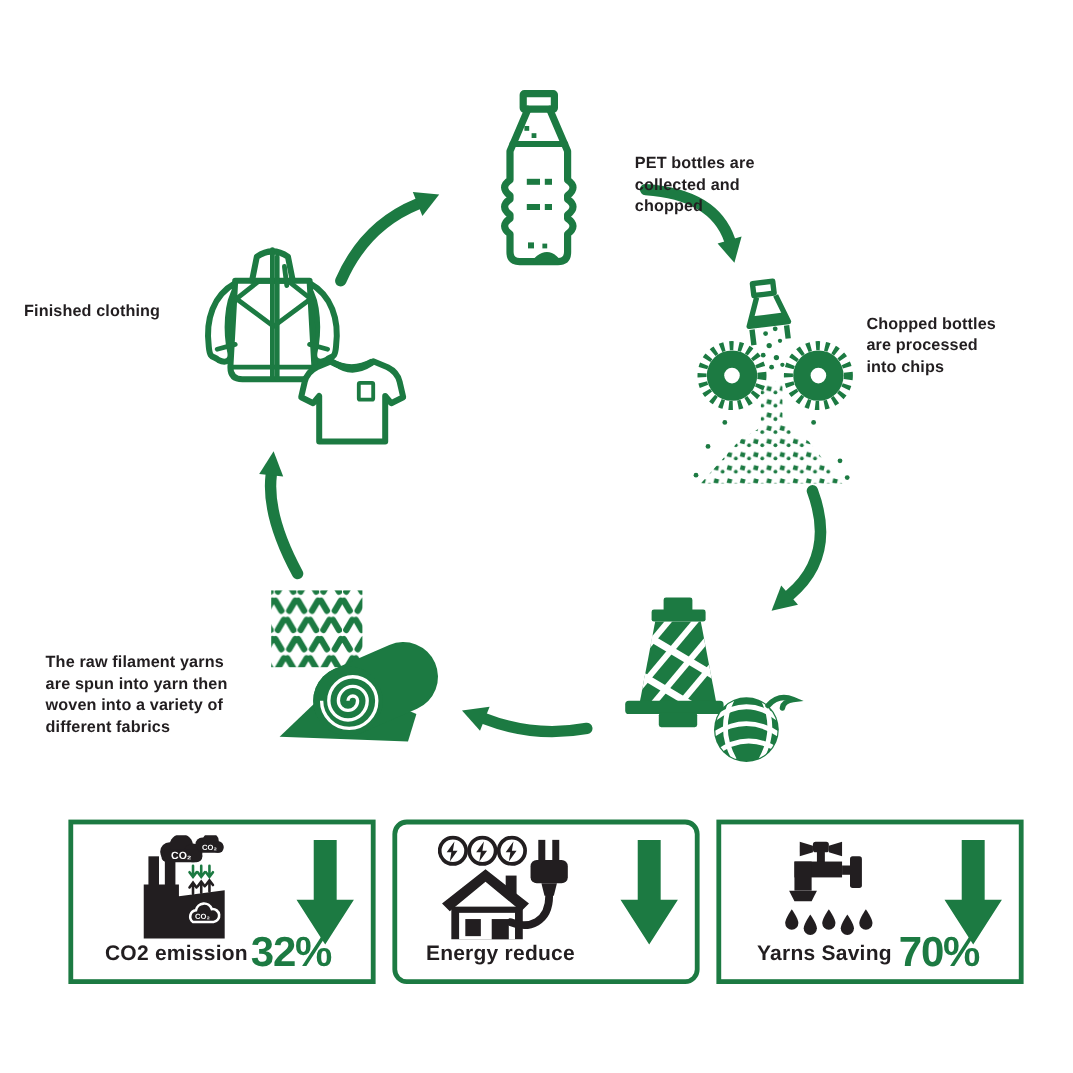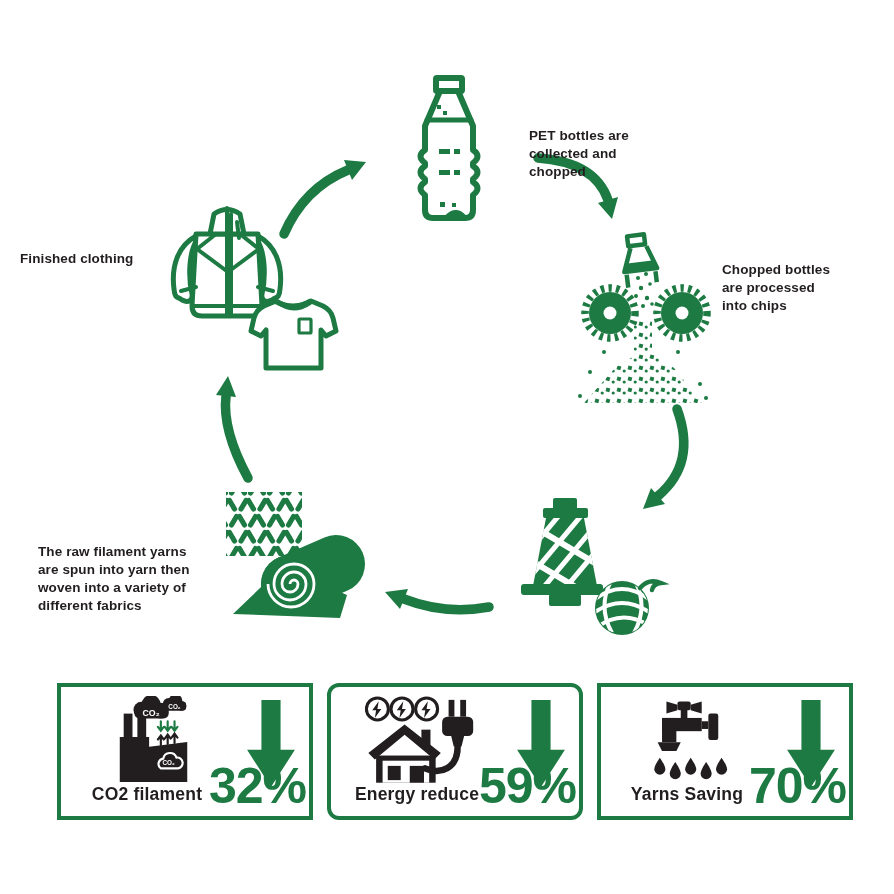"CO2 filament" div.stat-label { text: filament -> emission }
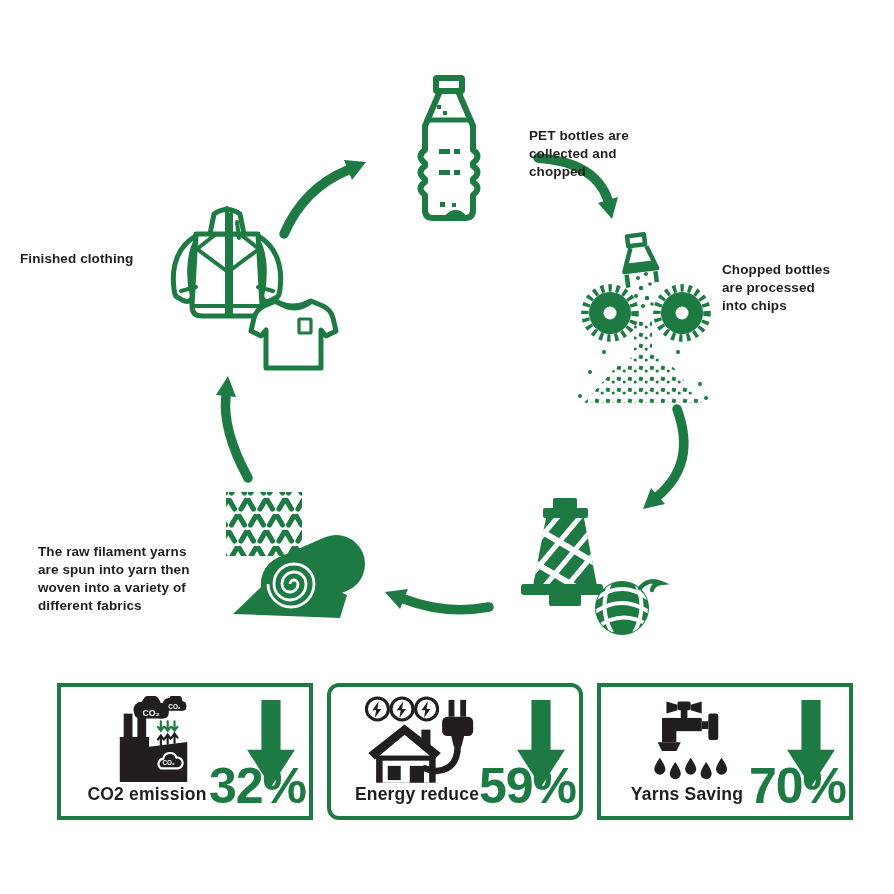"32%" .stat-value { font-size: 50px -> 35px; text-align: center -> none }
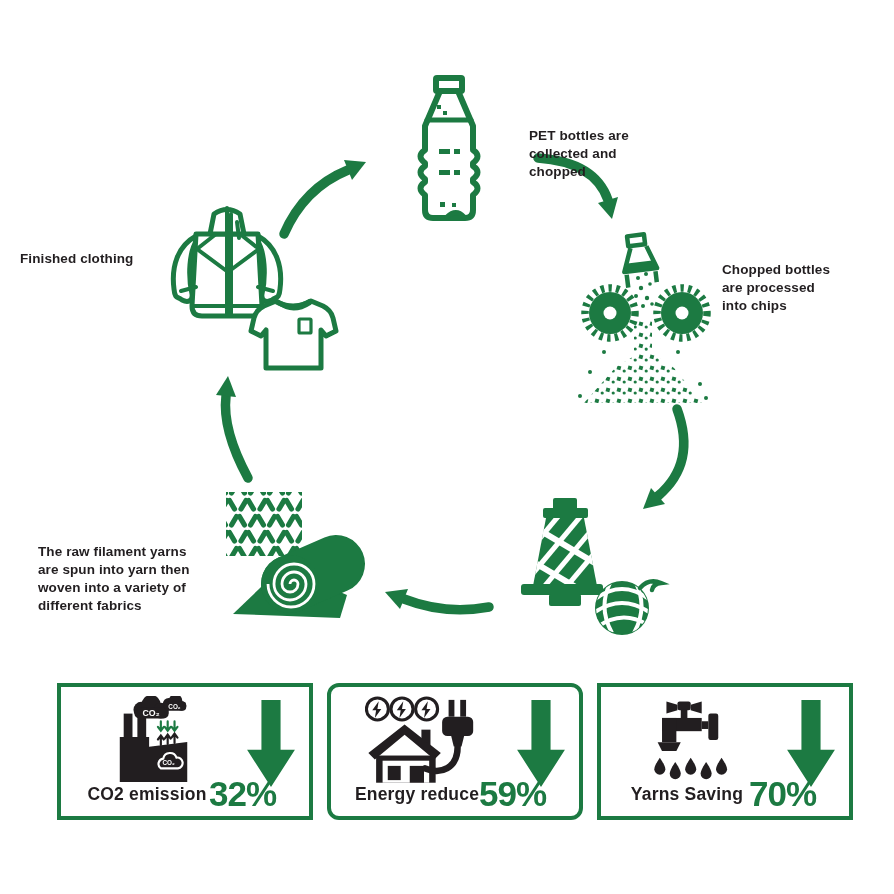"59%" div.stat-value { html: <div>59%</div> -> none }
